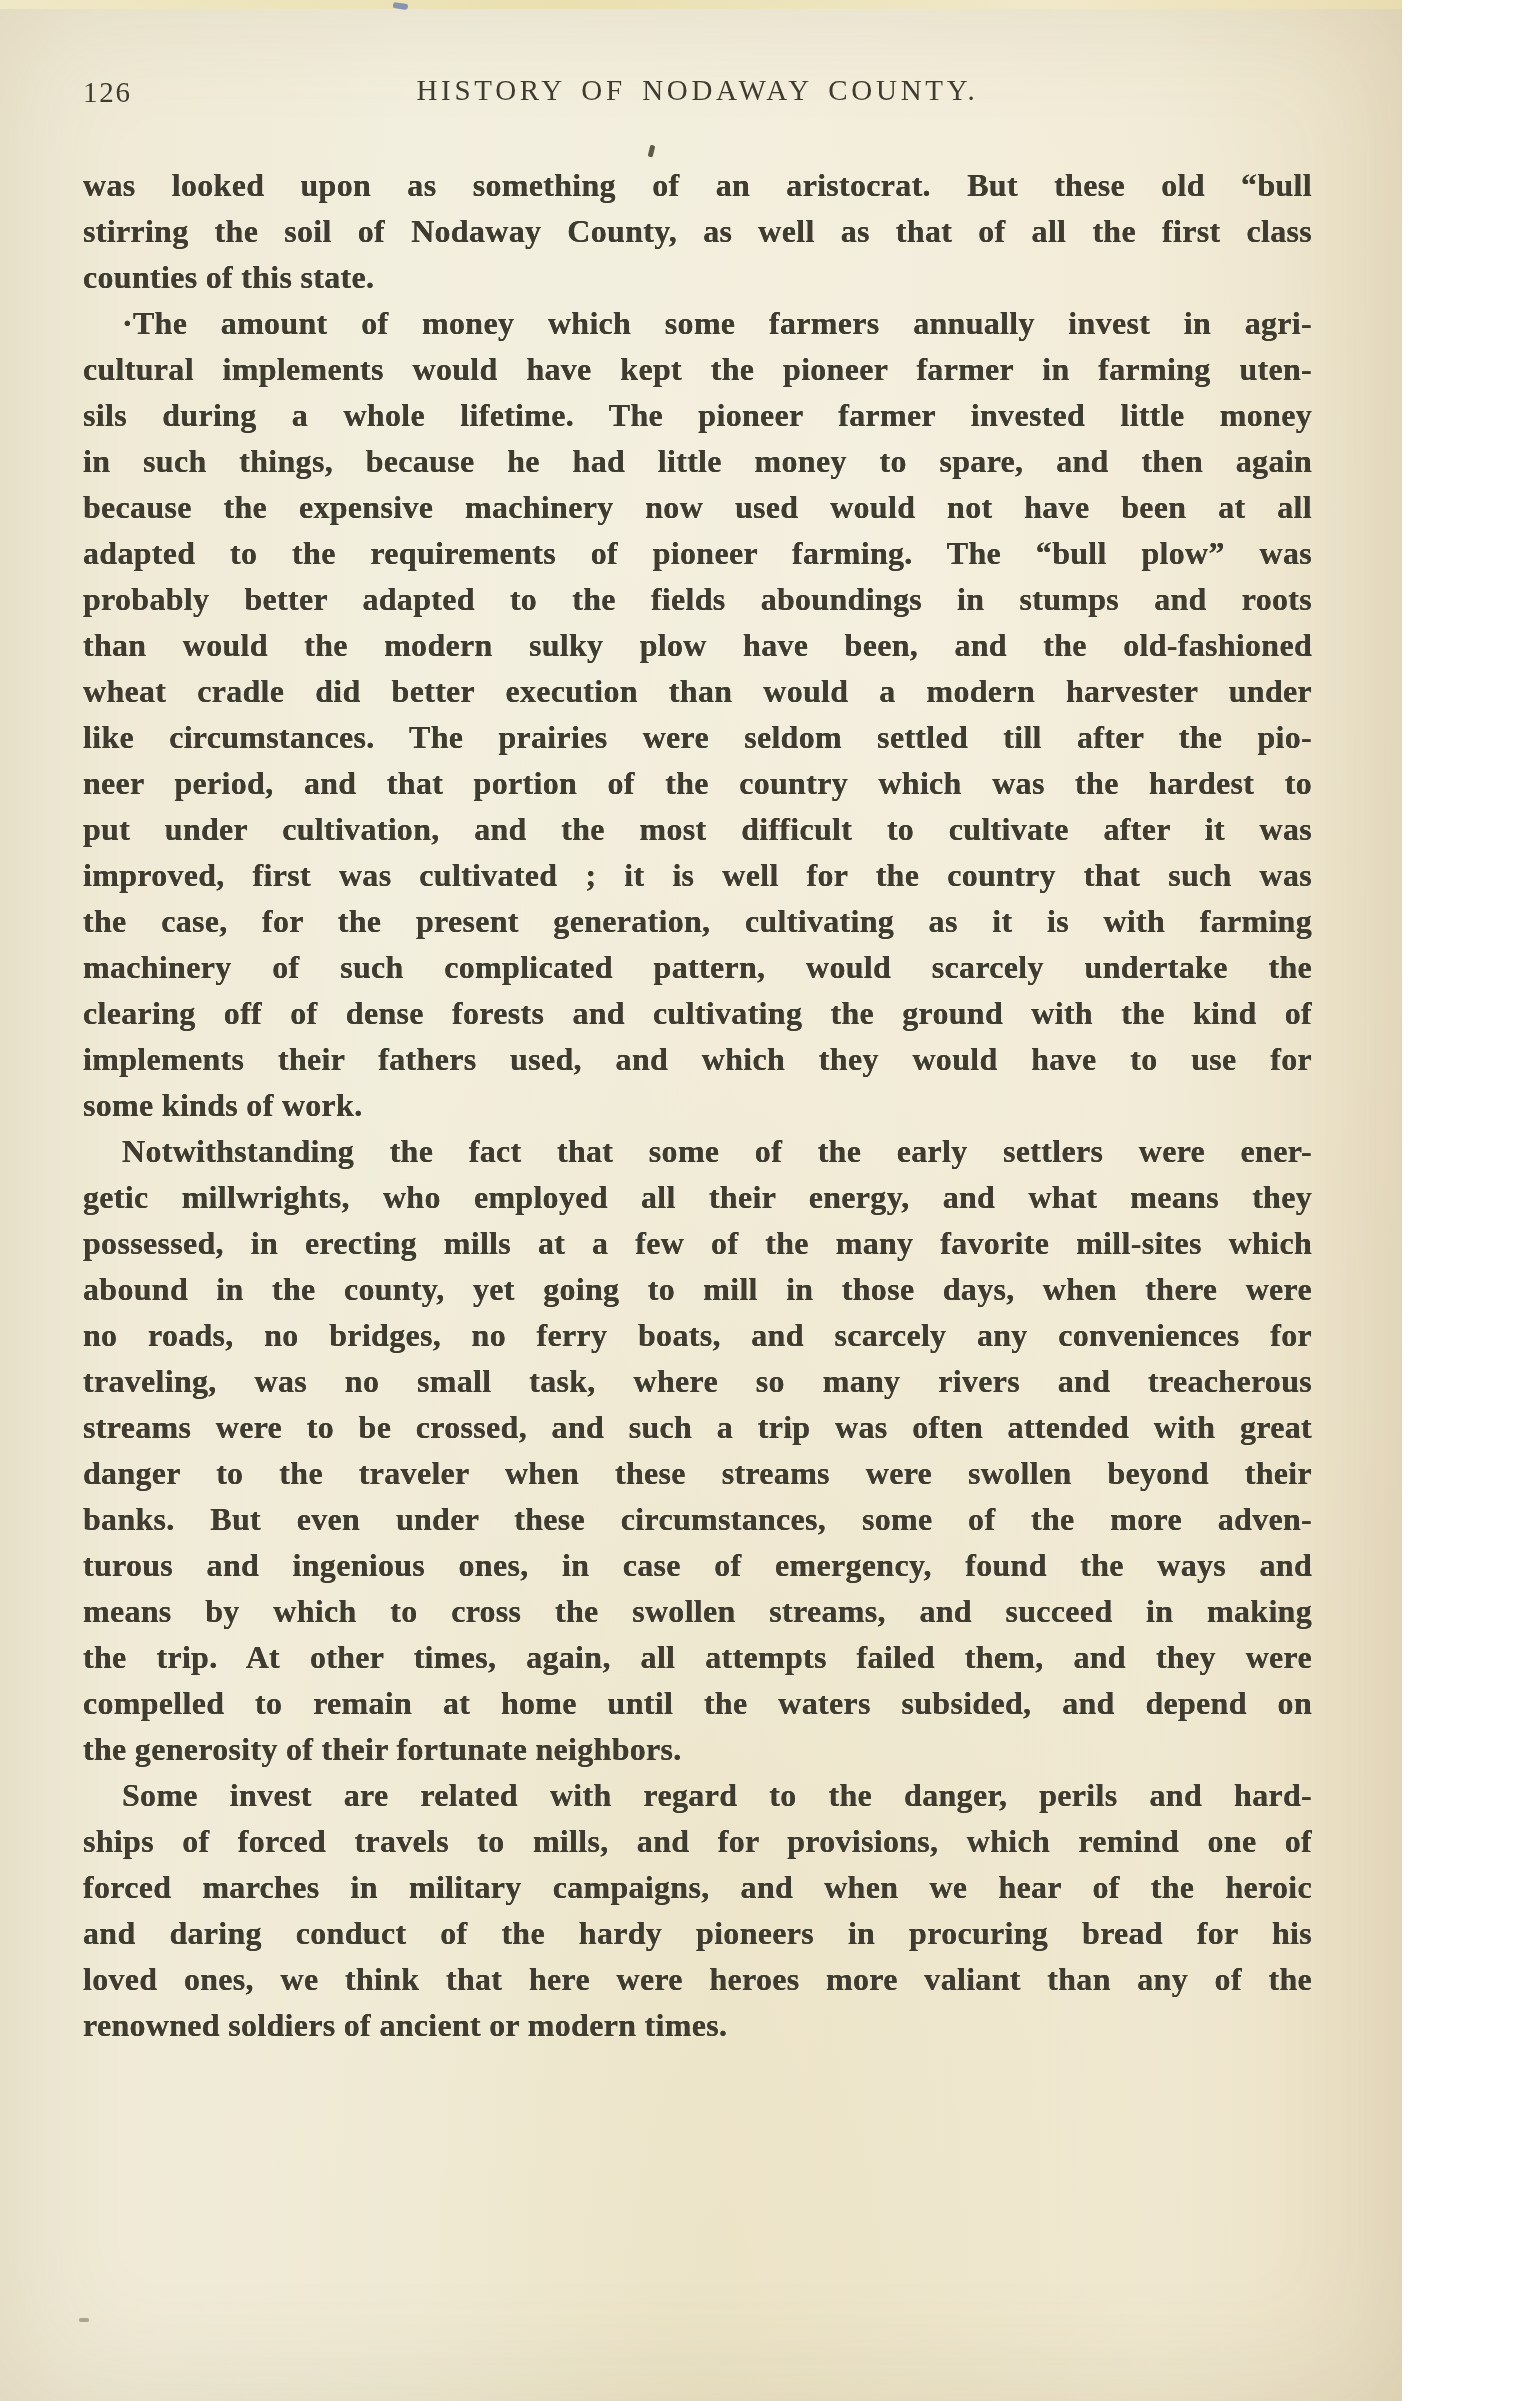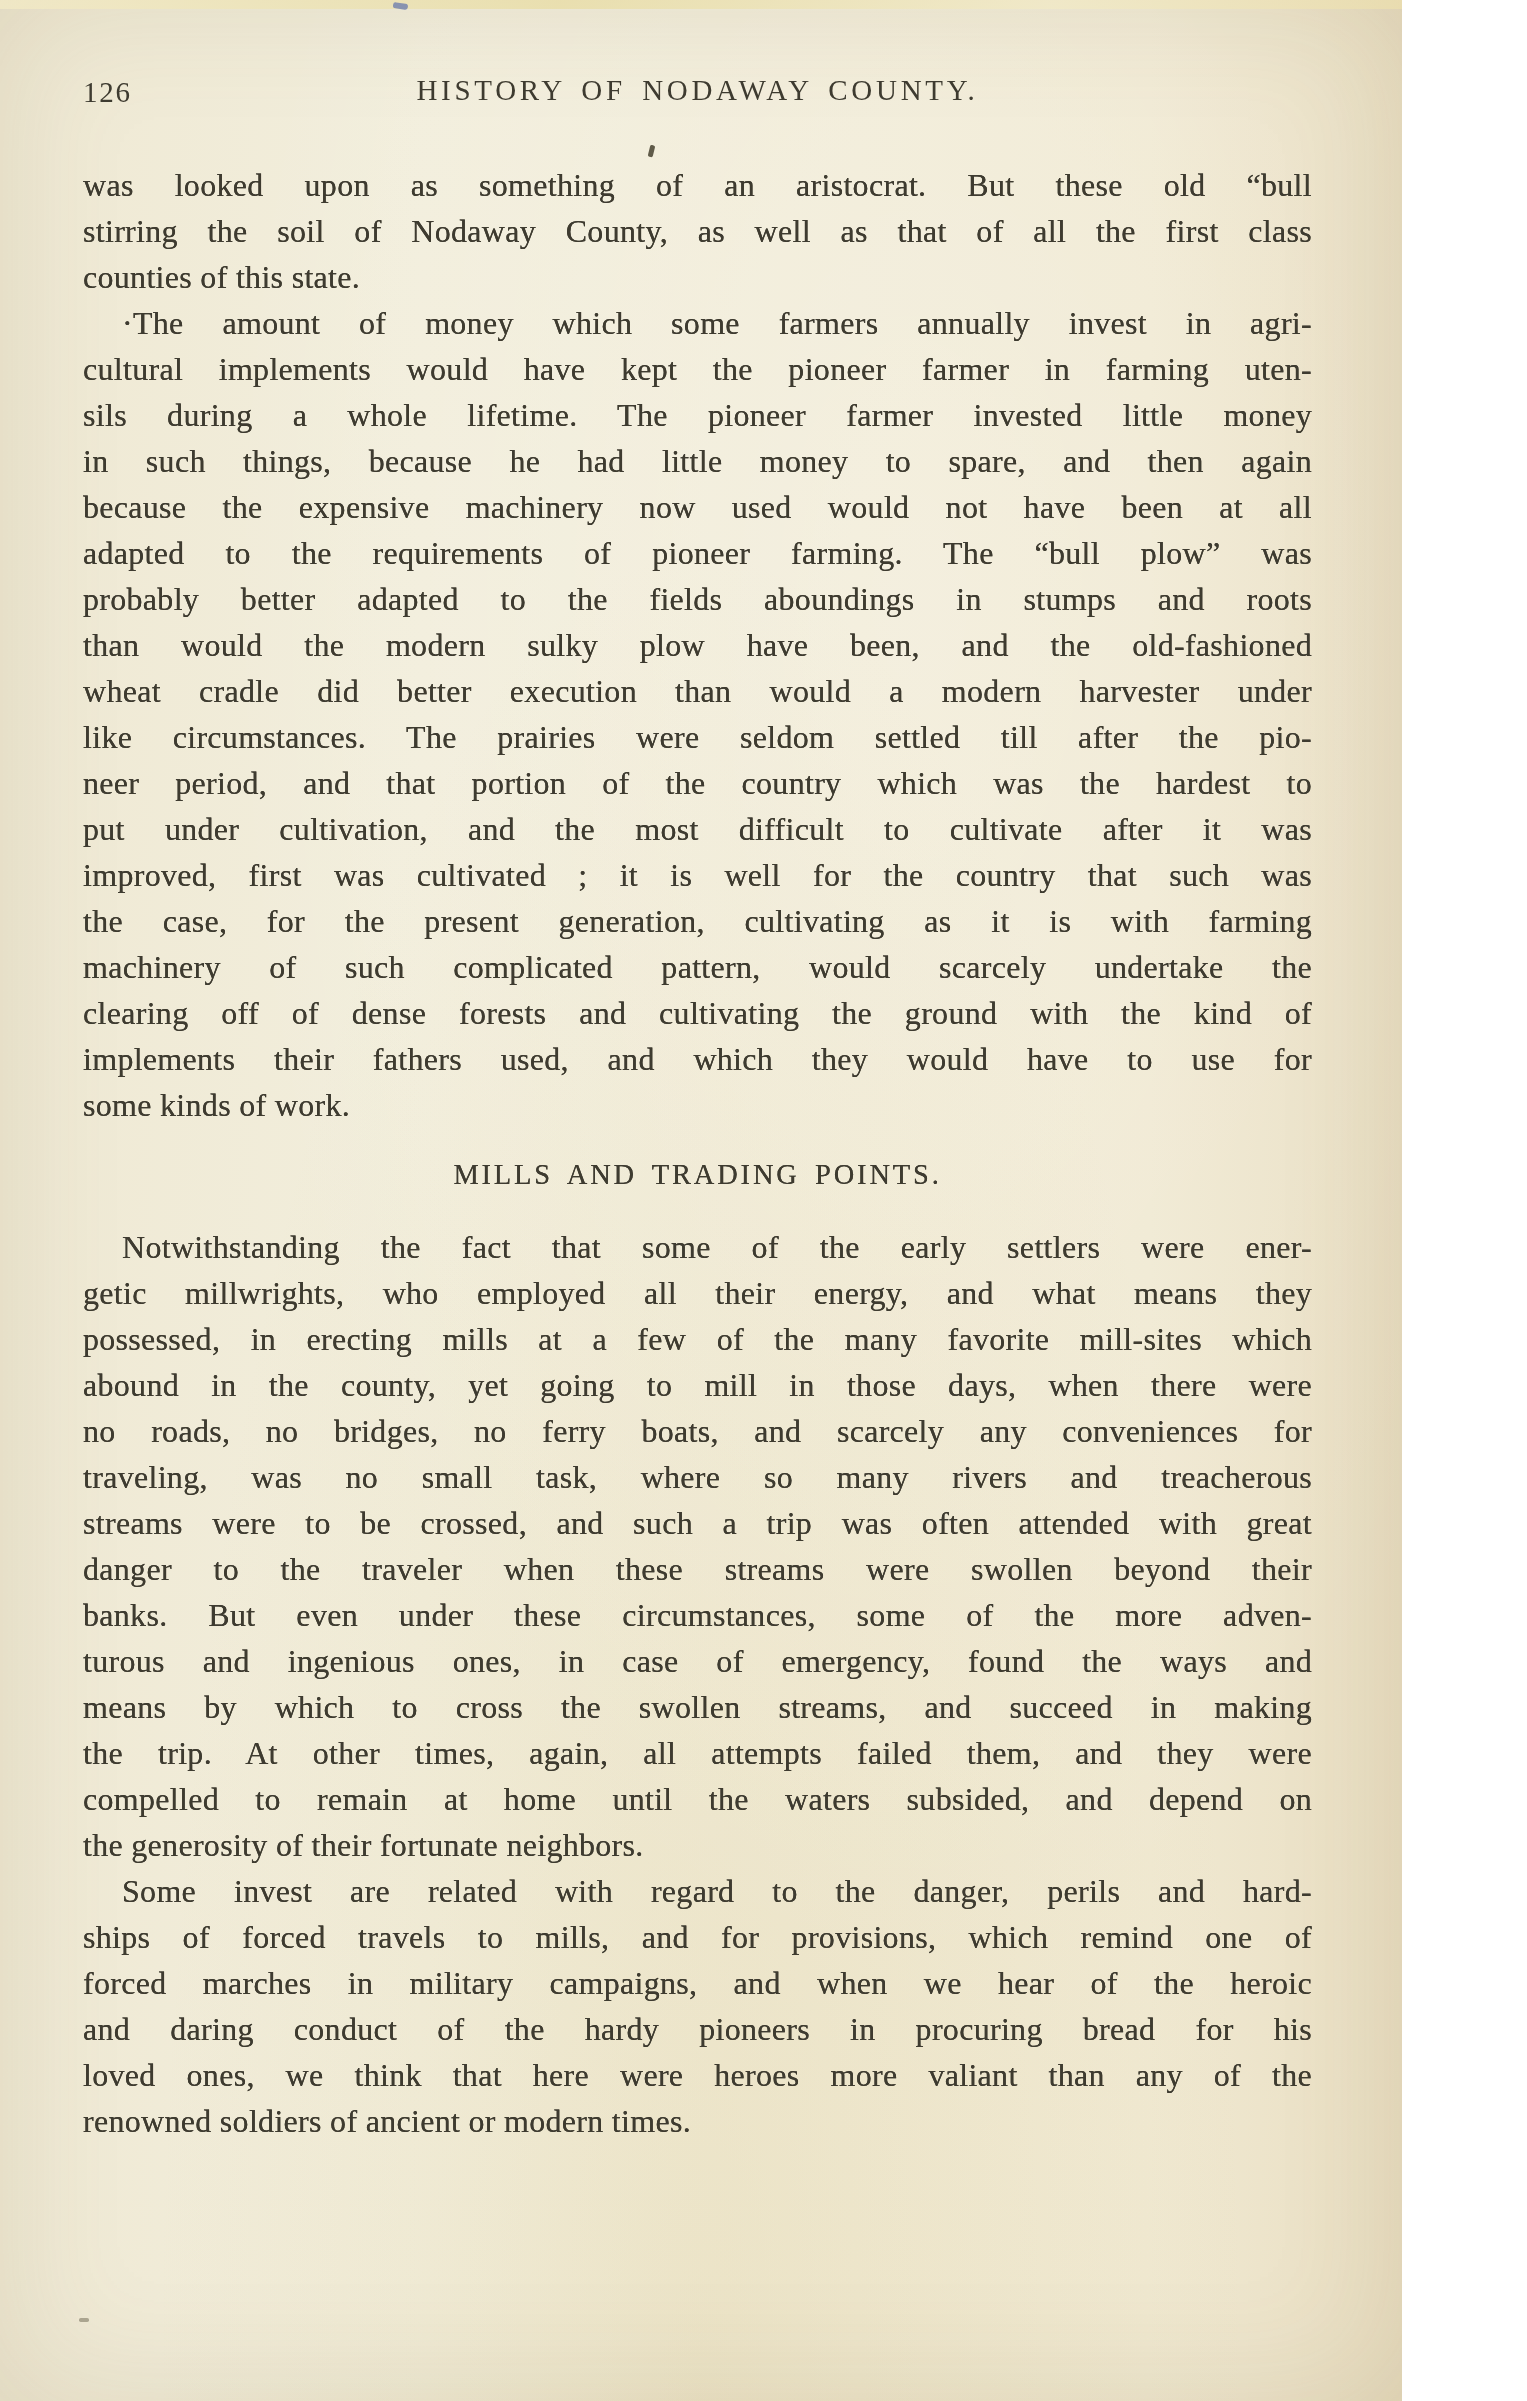"was looked upon as something" .line { font-weight: none -> bold }
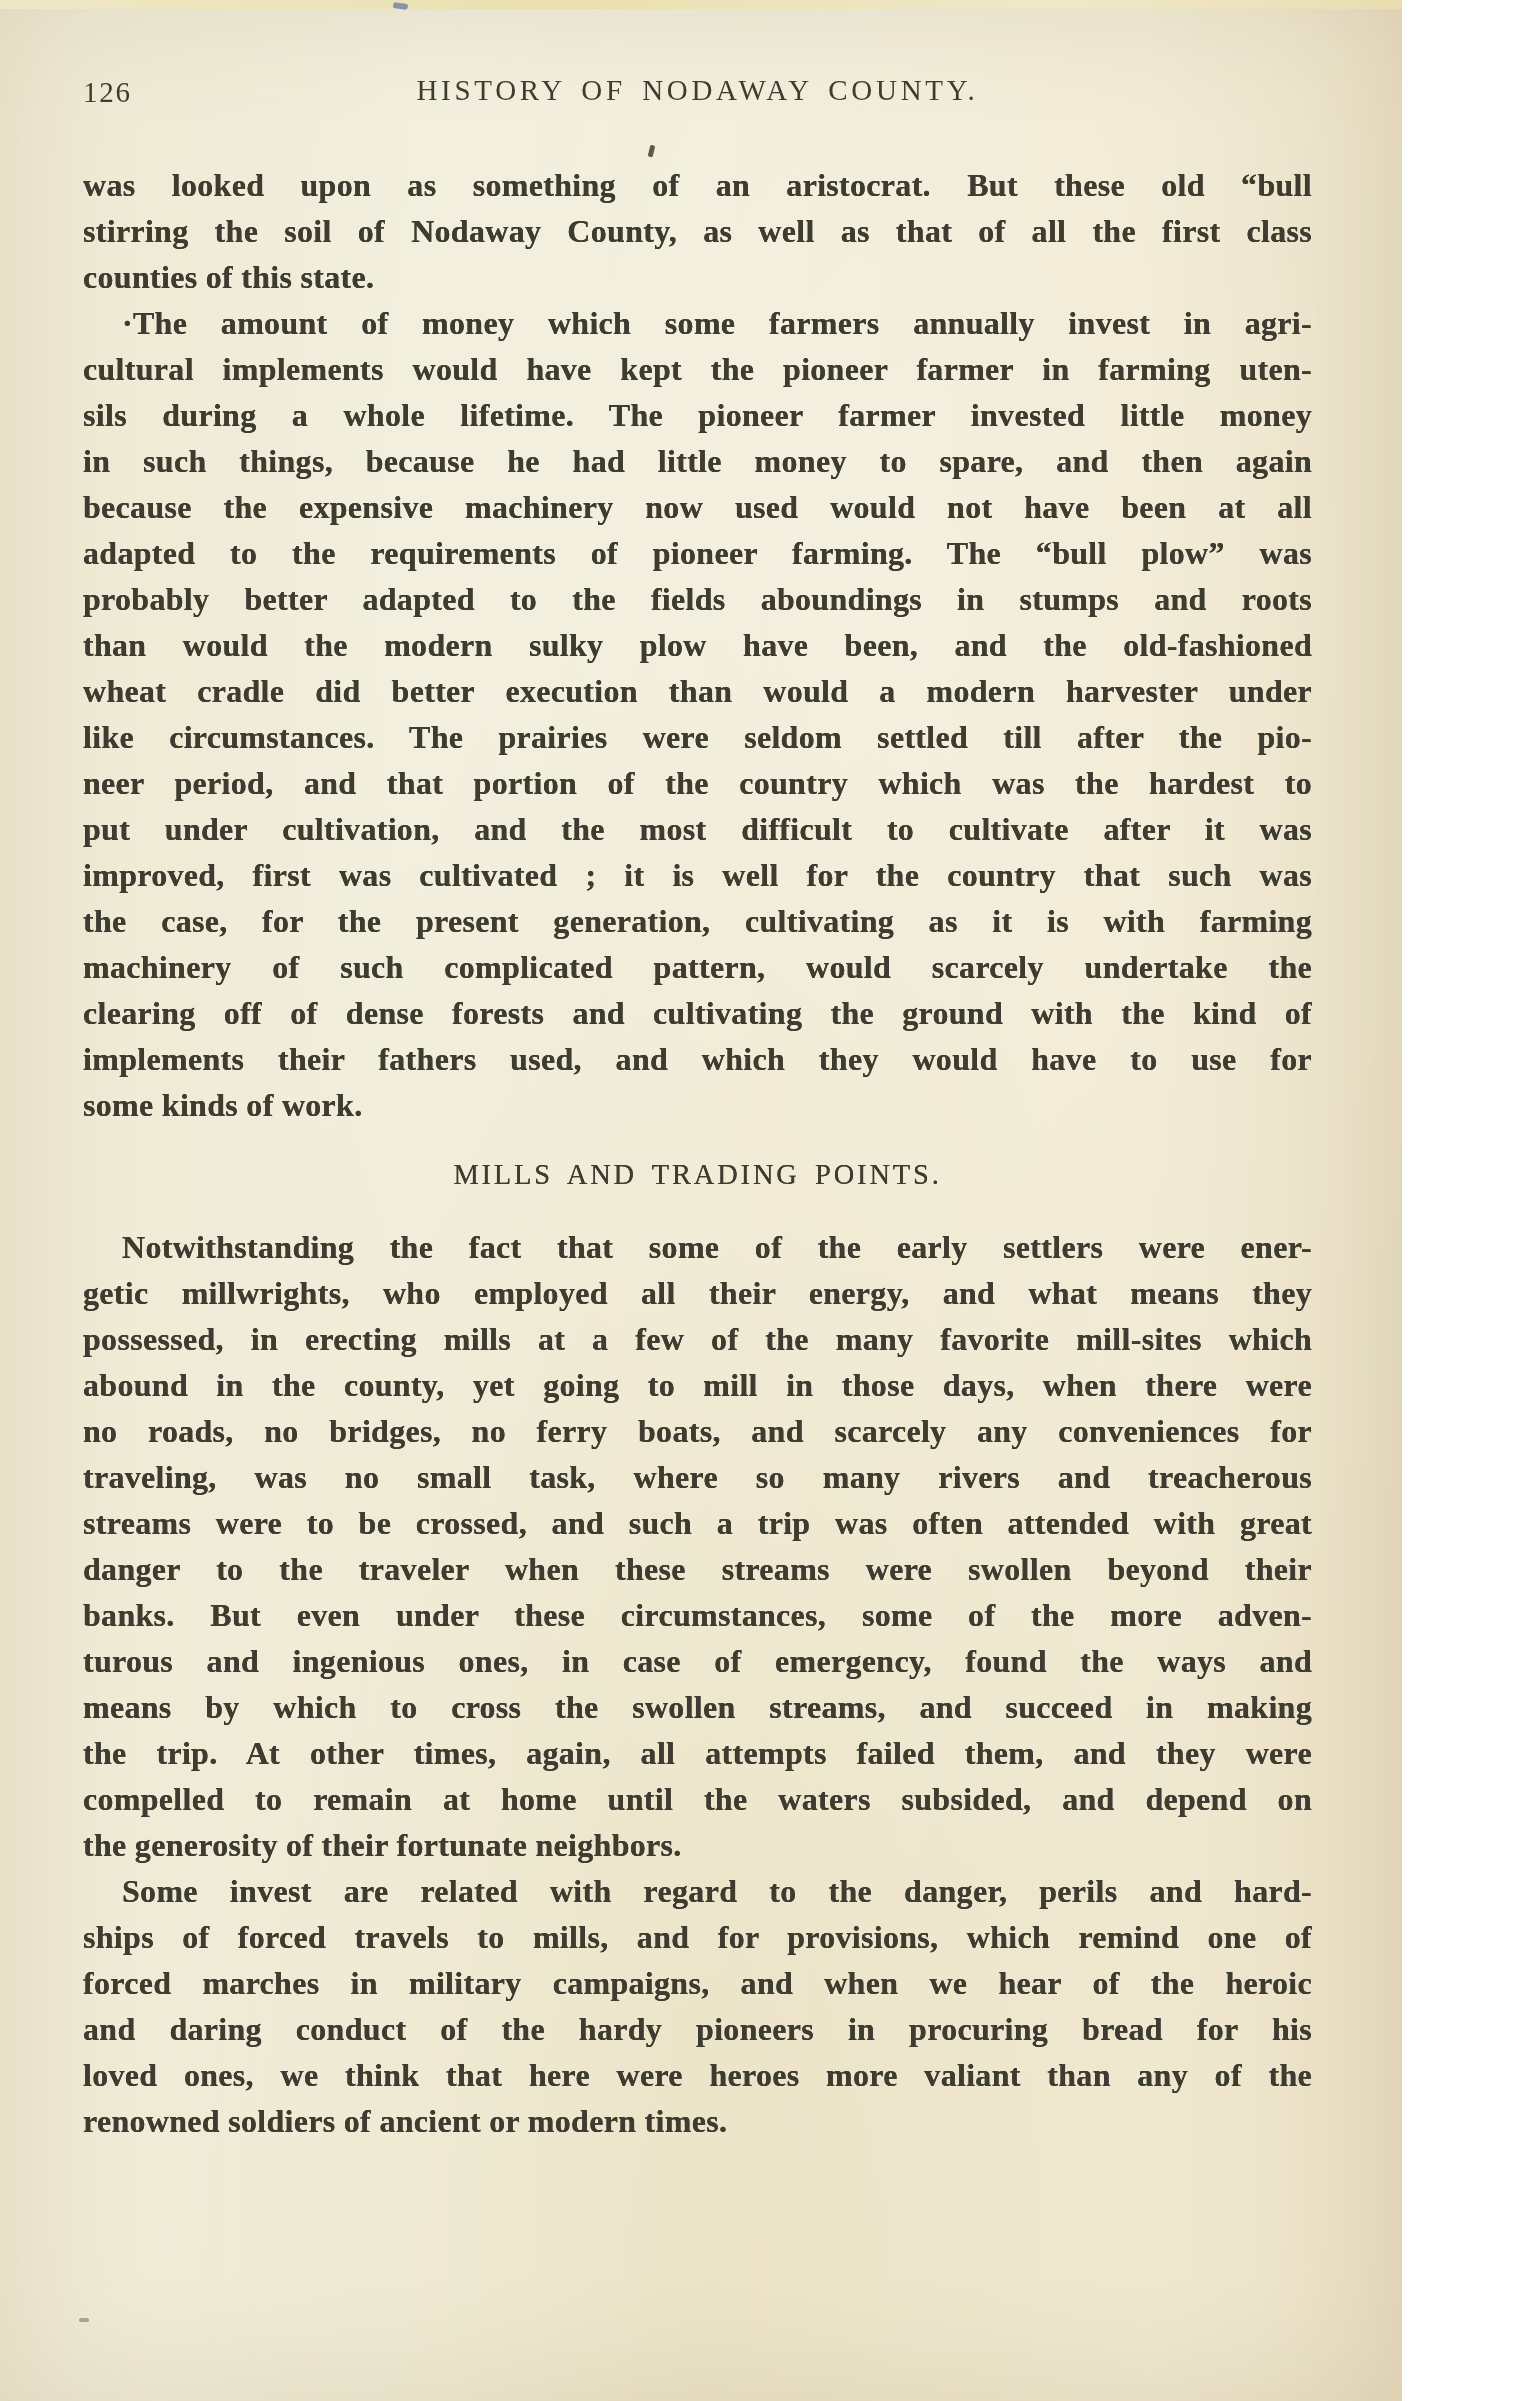"MILLS AND TRADING POINTS." div.section-heading { html: <div>MILLS AND TRADING POINTS.</div> -> none }
